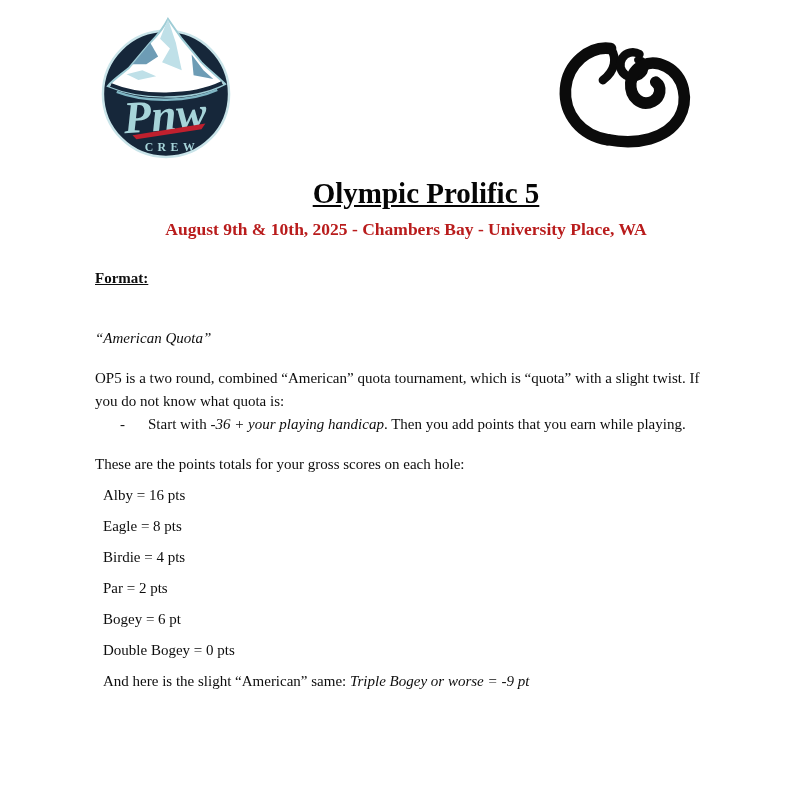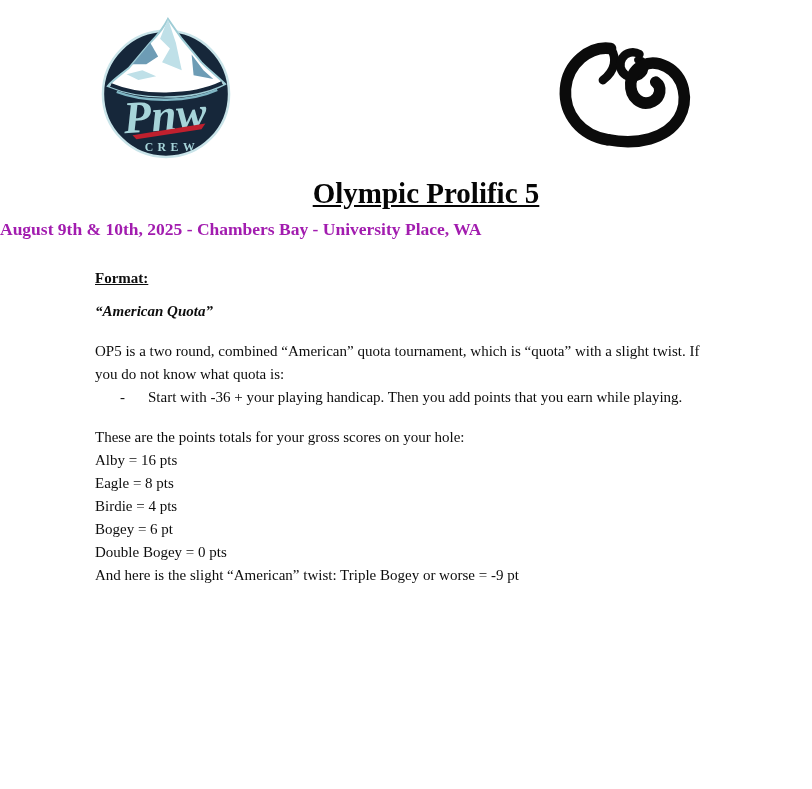"August 9th & 10th, 2025" .doc-subtitle { color: #a21caf -> #b91c1c; text-align: none -> center }
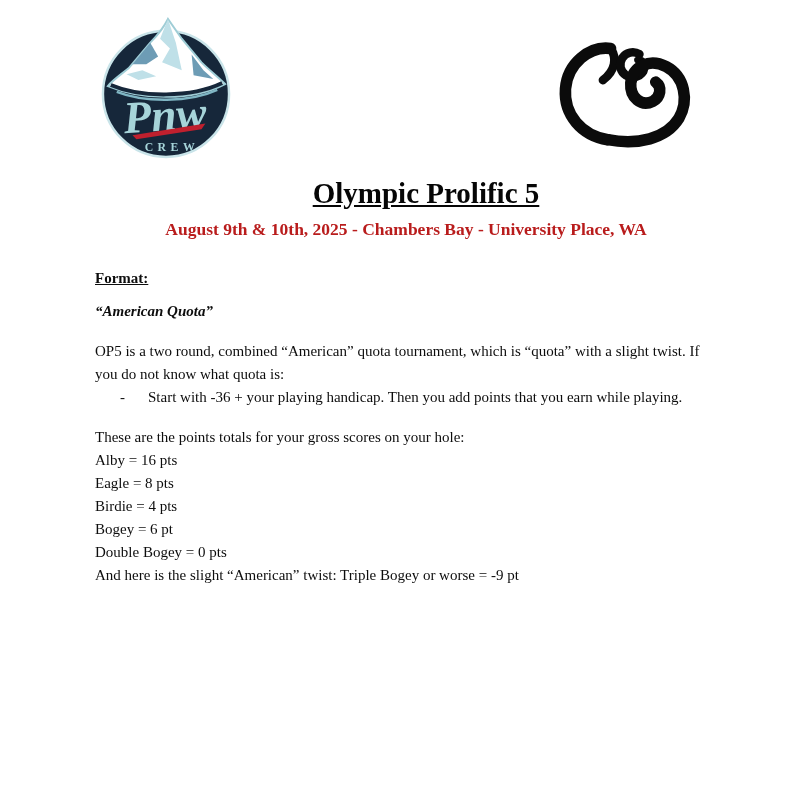"“American Quota”" .quota-title { font-weight: bold -> normal; margin-top: 10px -> 37px }
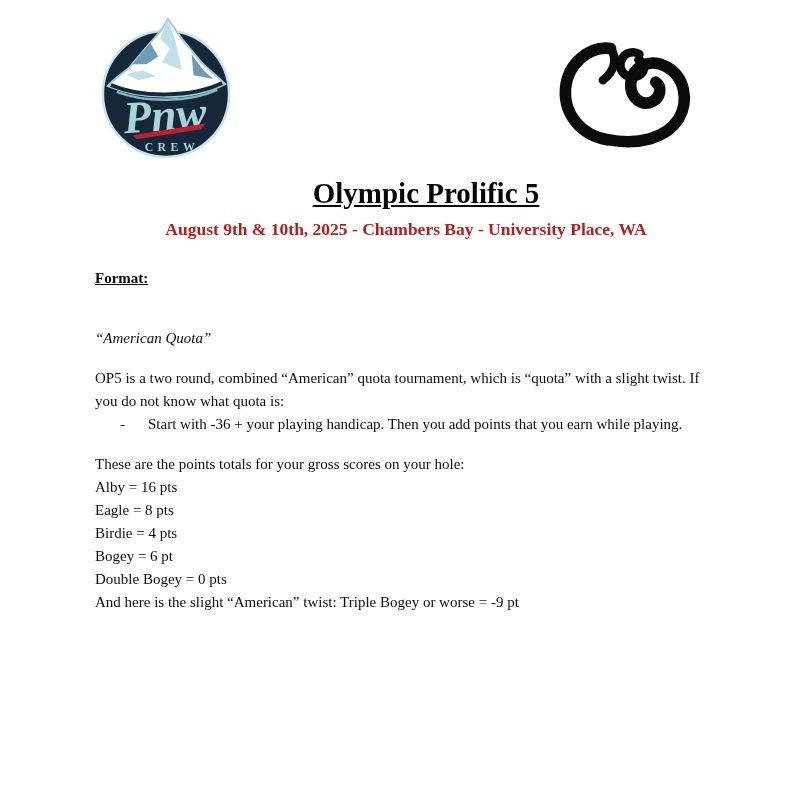"-36 + your playing handicap" .it { font-style: none -> italic }
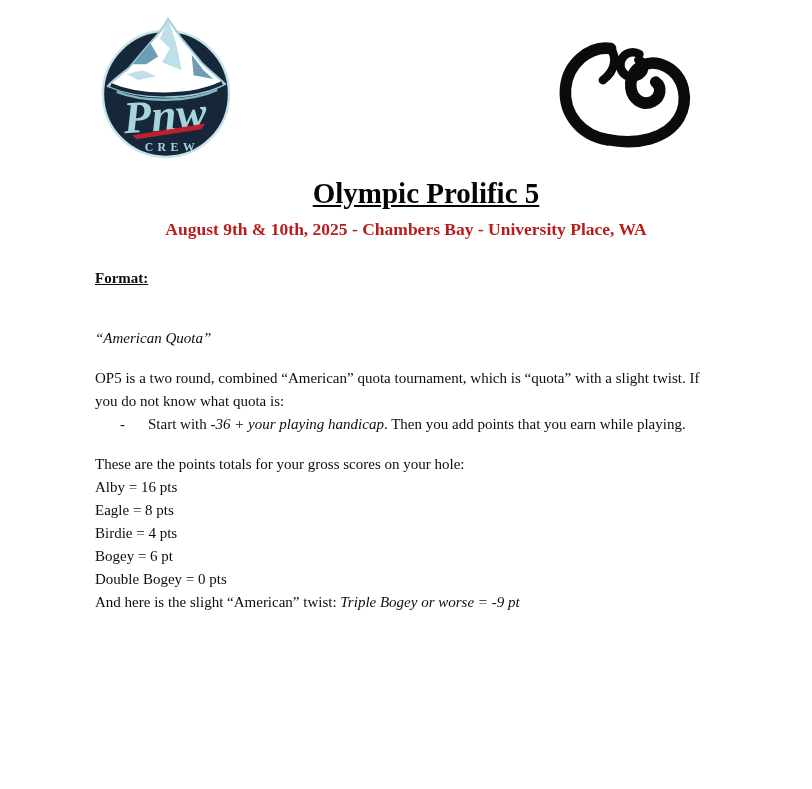"on your hole:" span { text: your -> each }
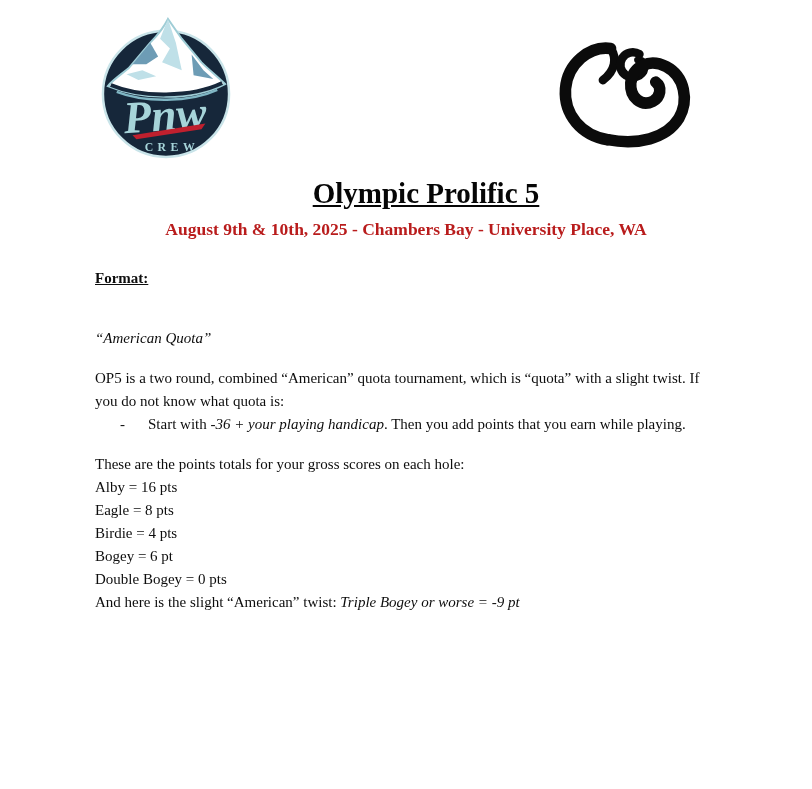"Alby = 16 pts" .points-line { margin: 0 -> 8px }
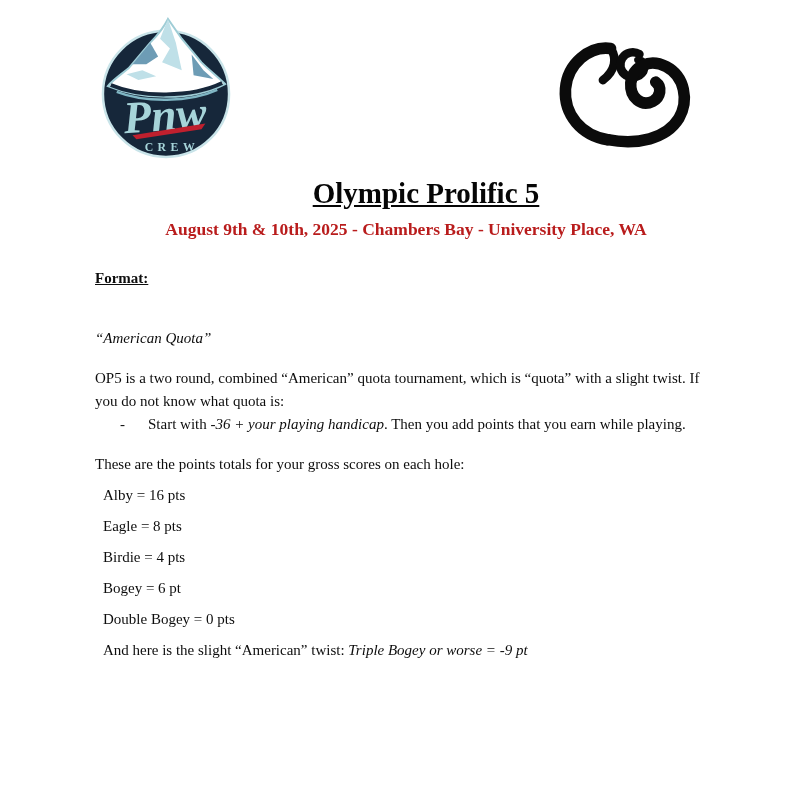"Par = 2 pts" div.points-line { html: none -> <div>Par = 2 pts</div> }
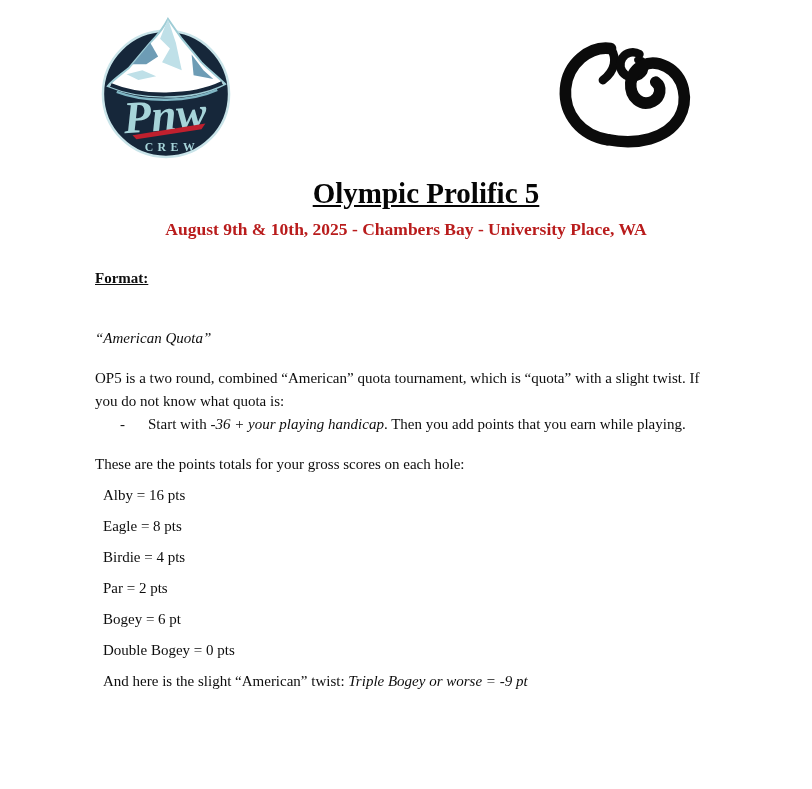"And here is the slight" span { text: twist -> same }
